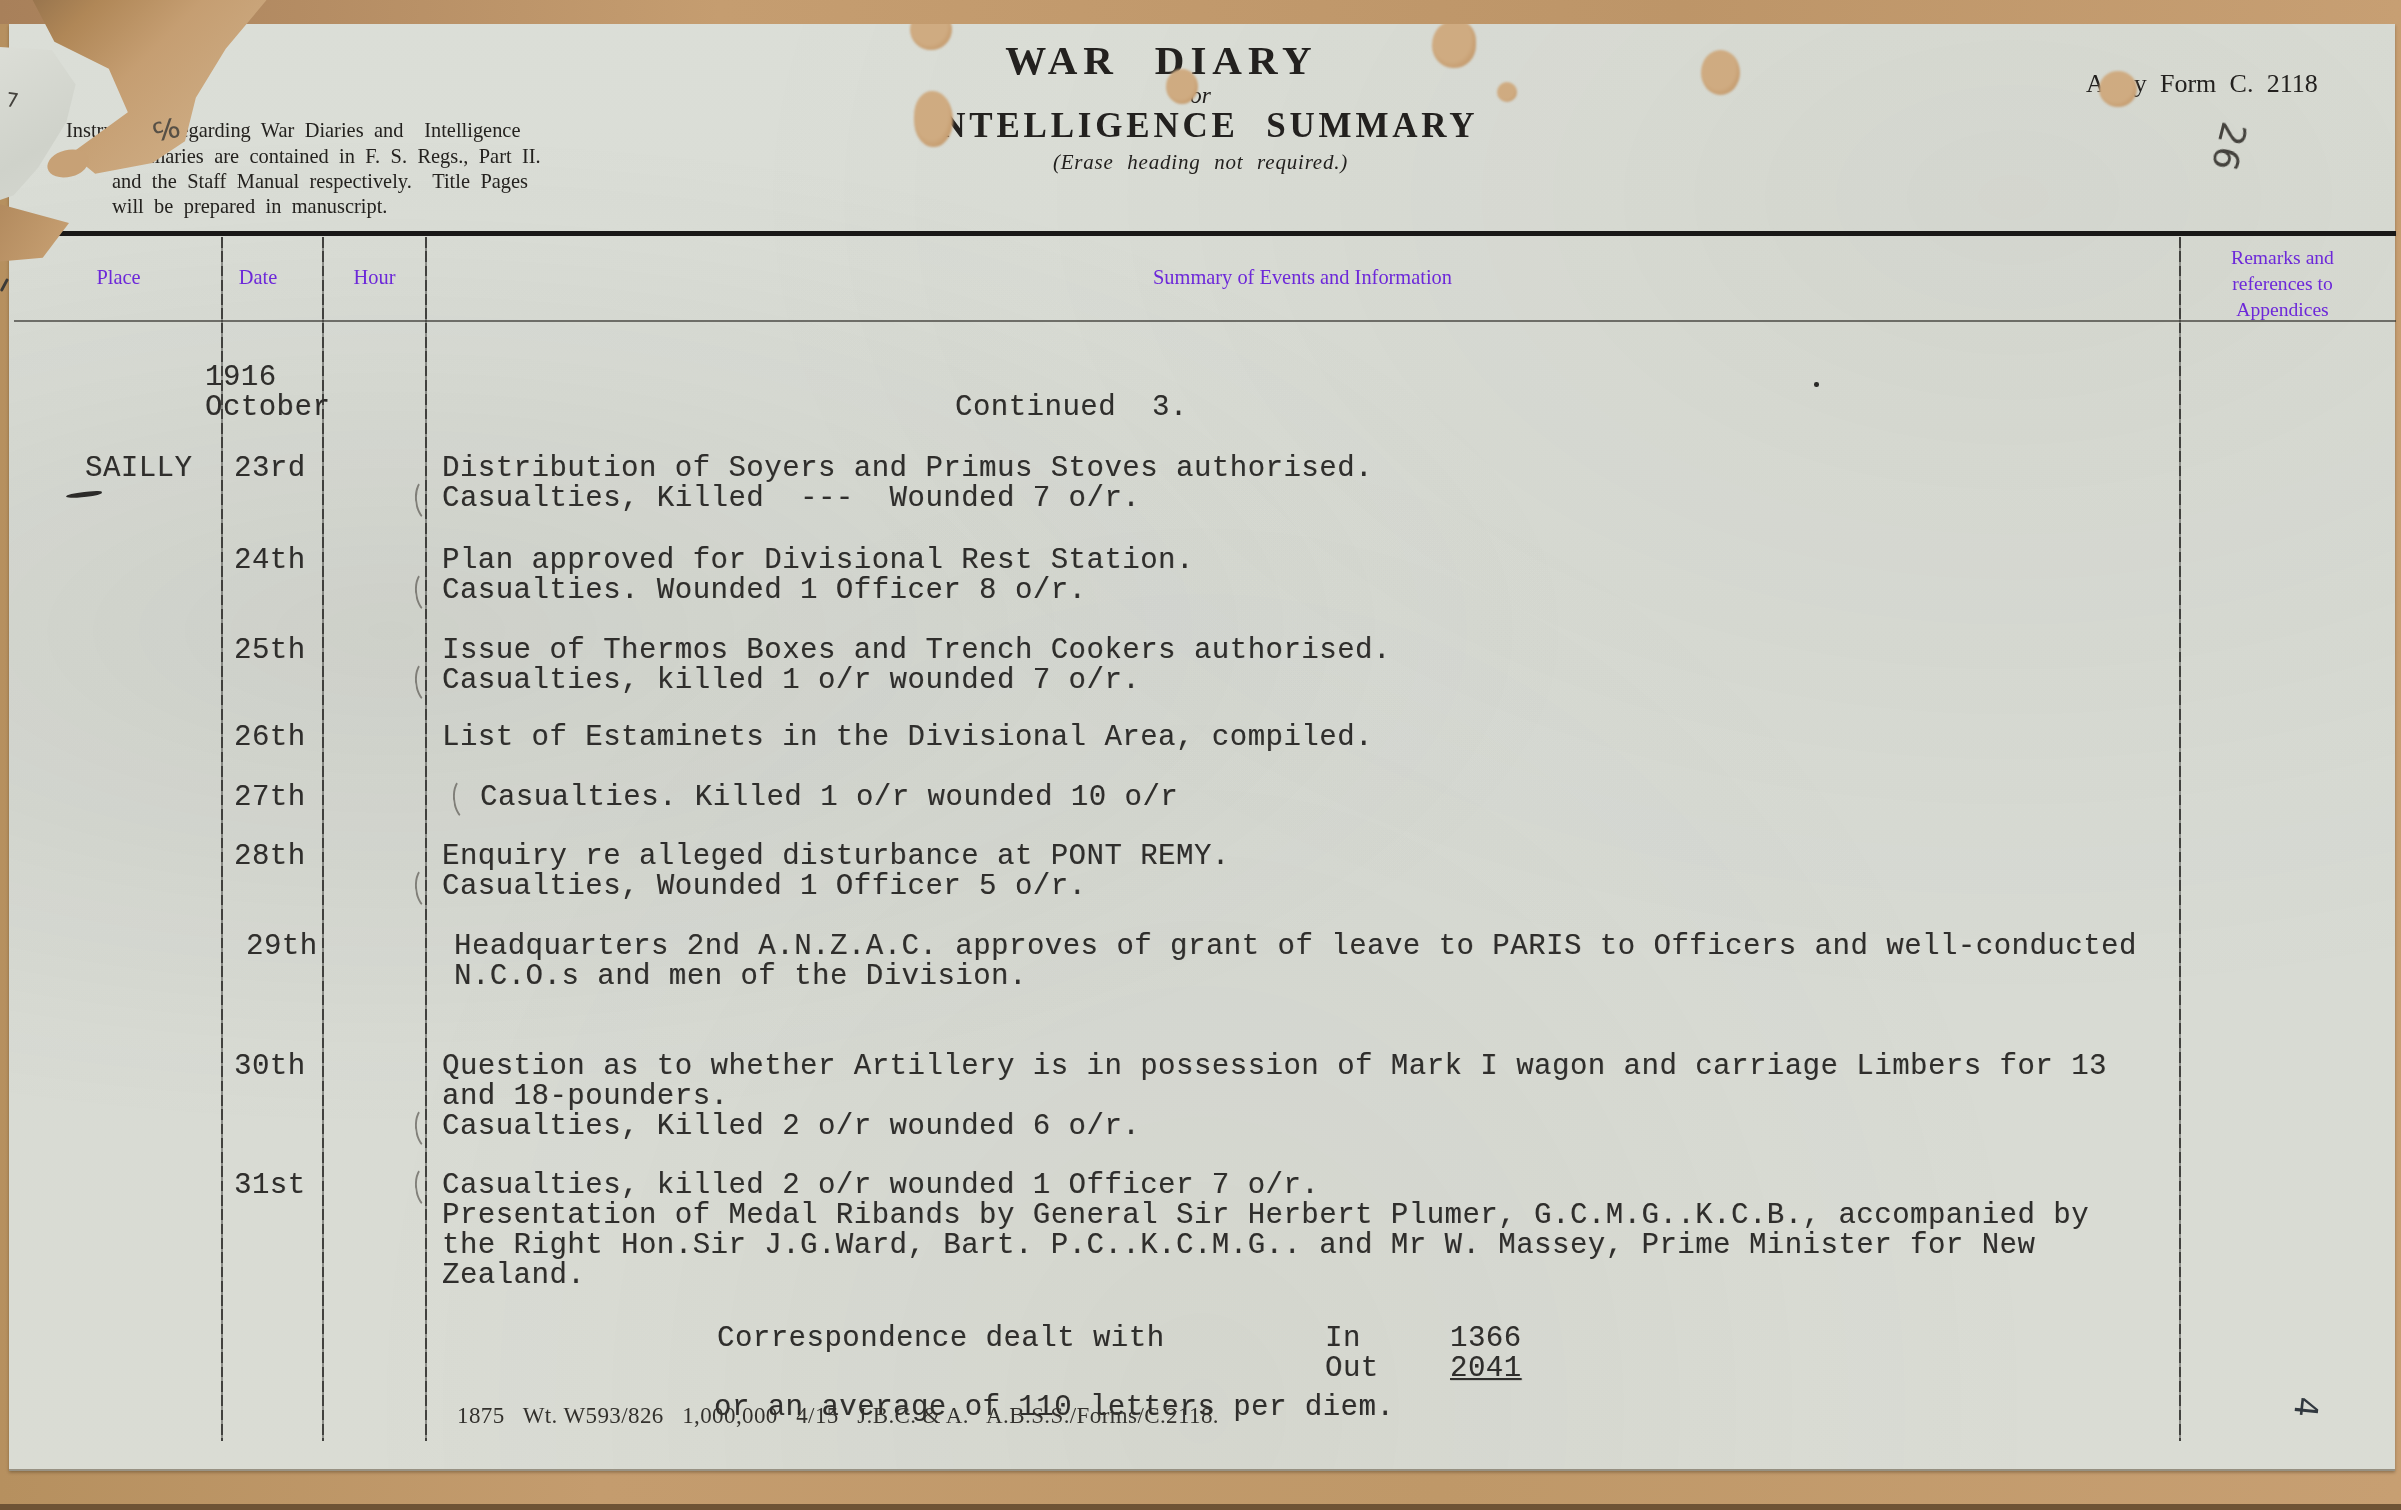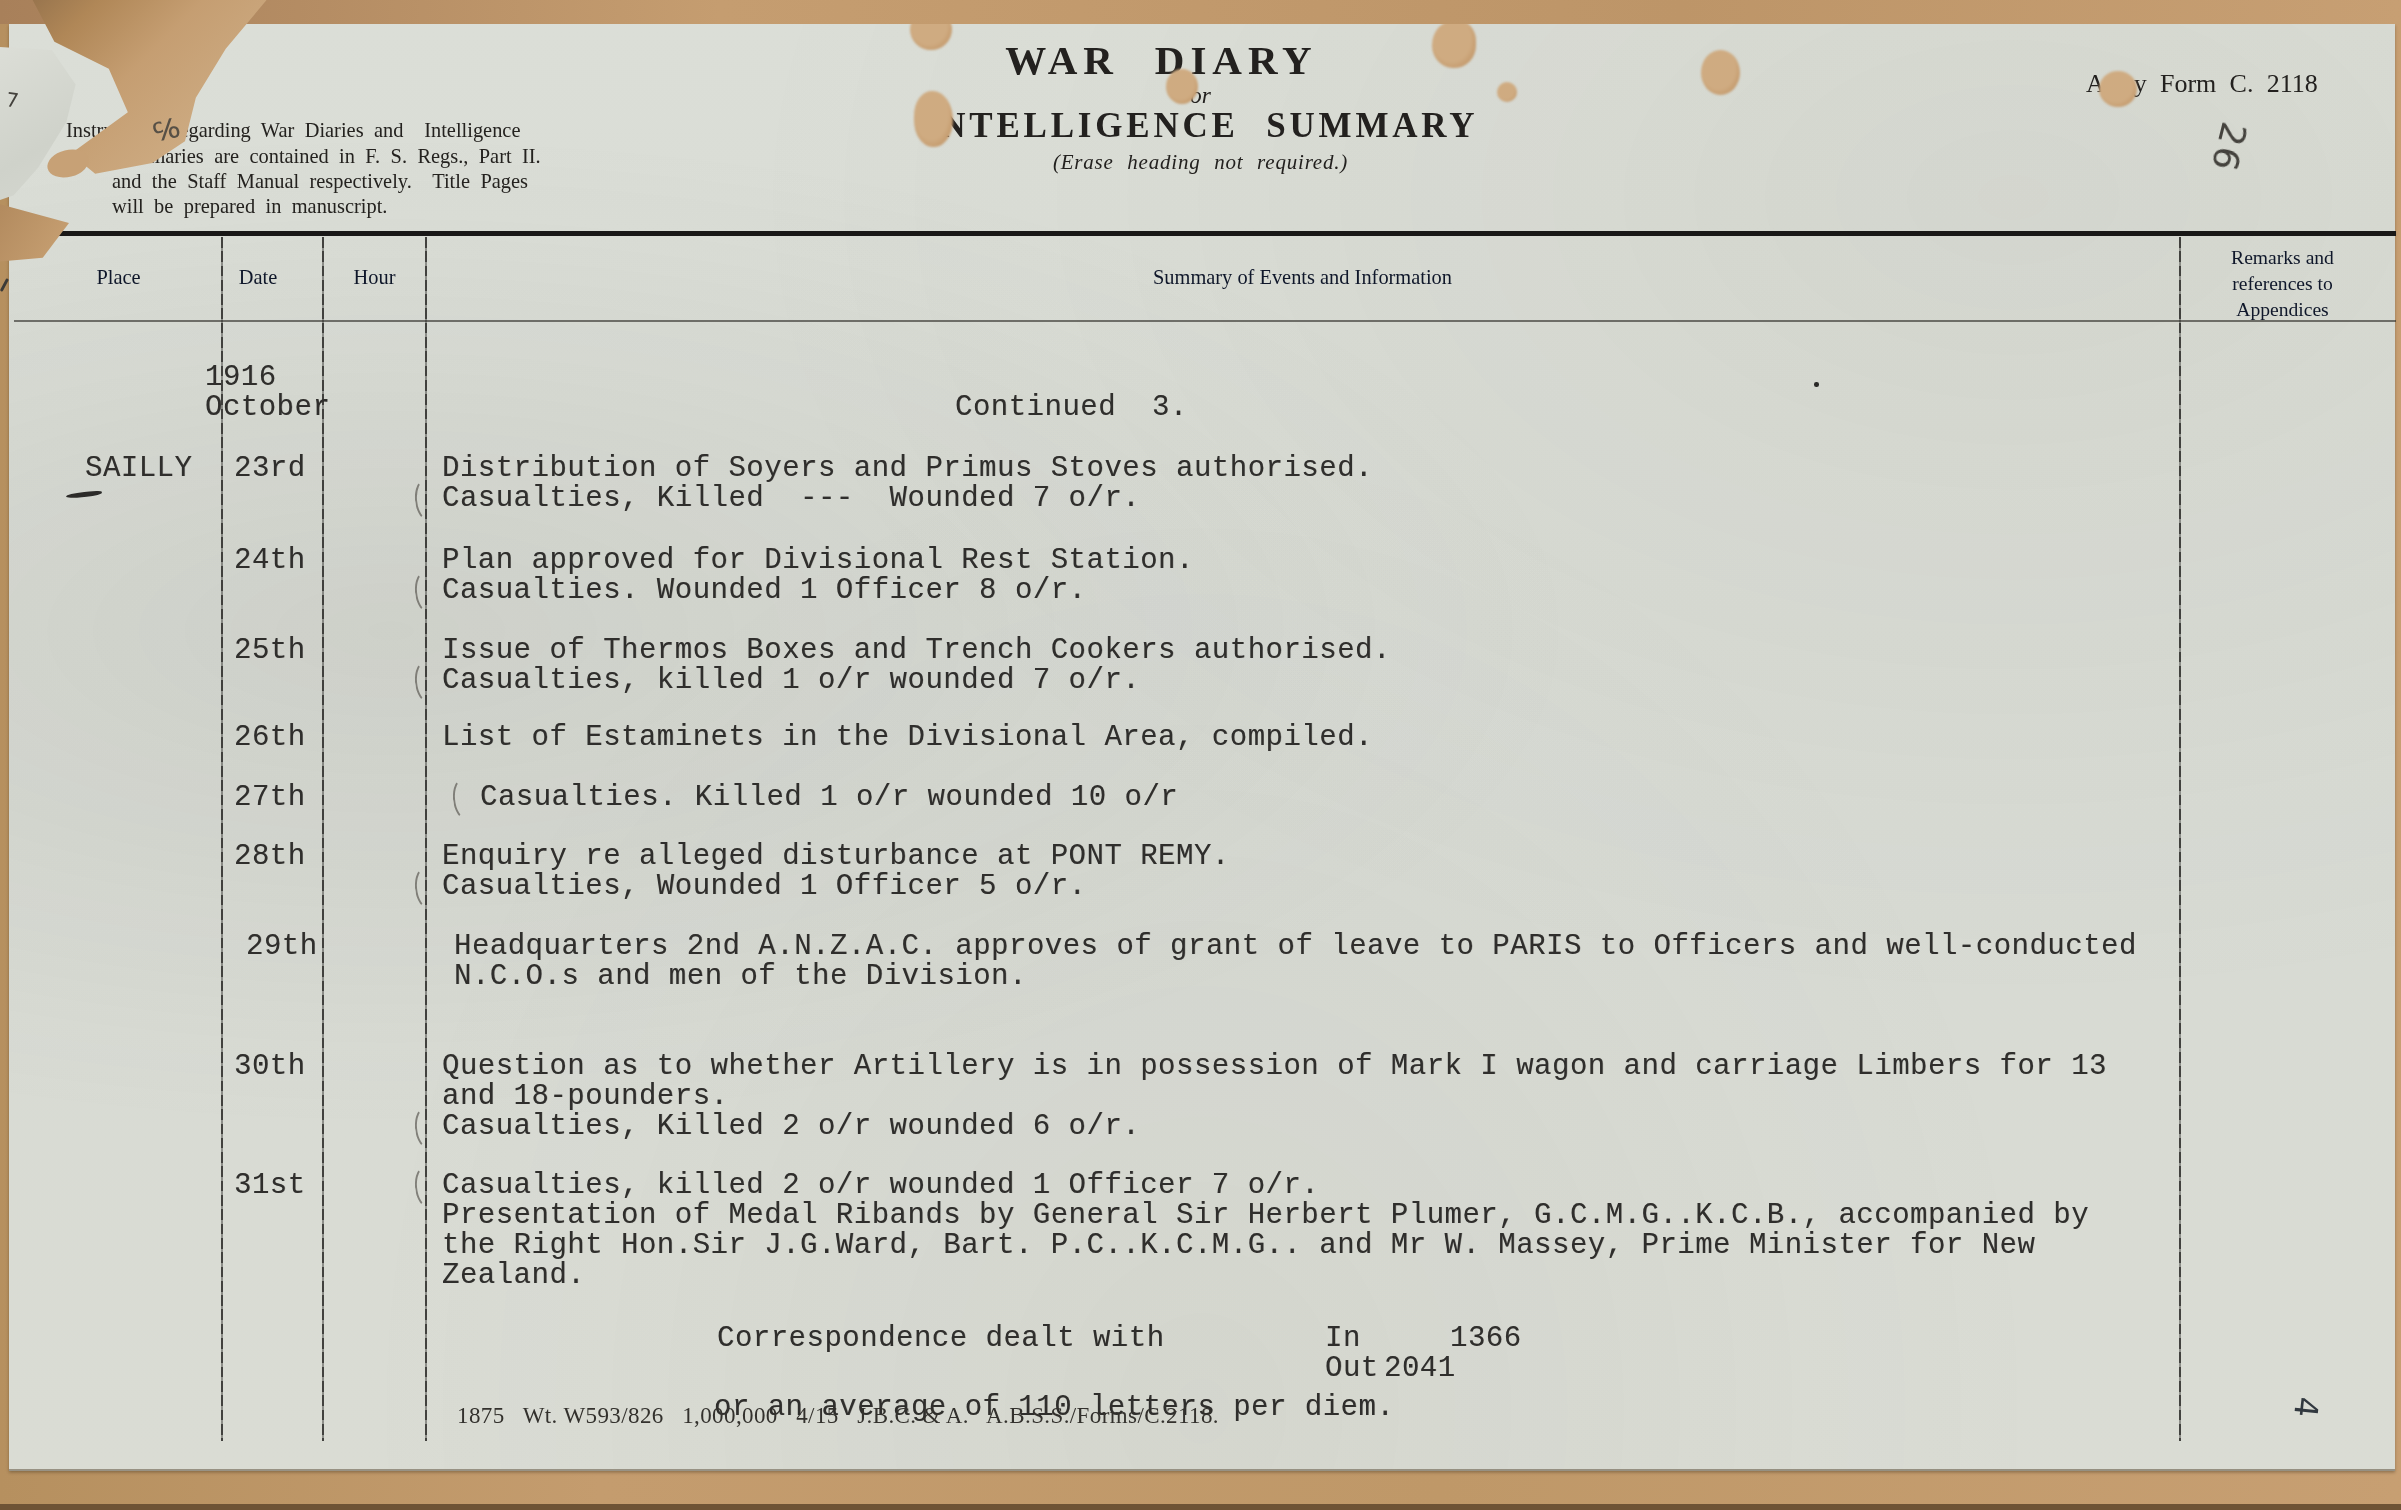"Remarks and references to Appendices" .col-head { color: #0f172a -> #6d28d9 }
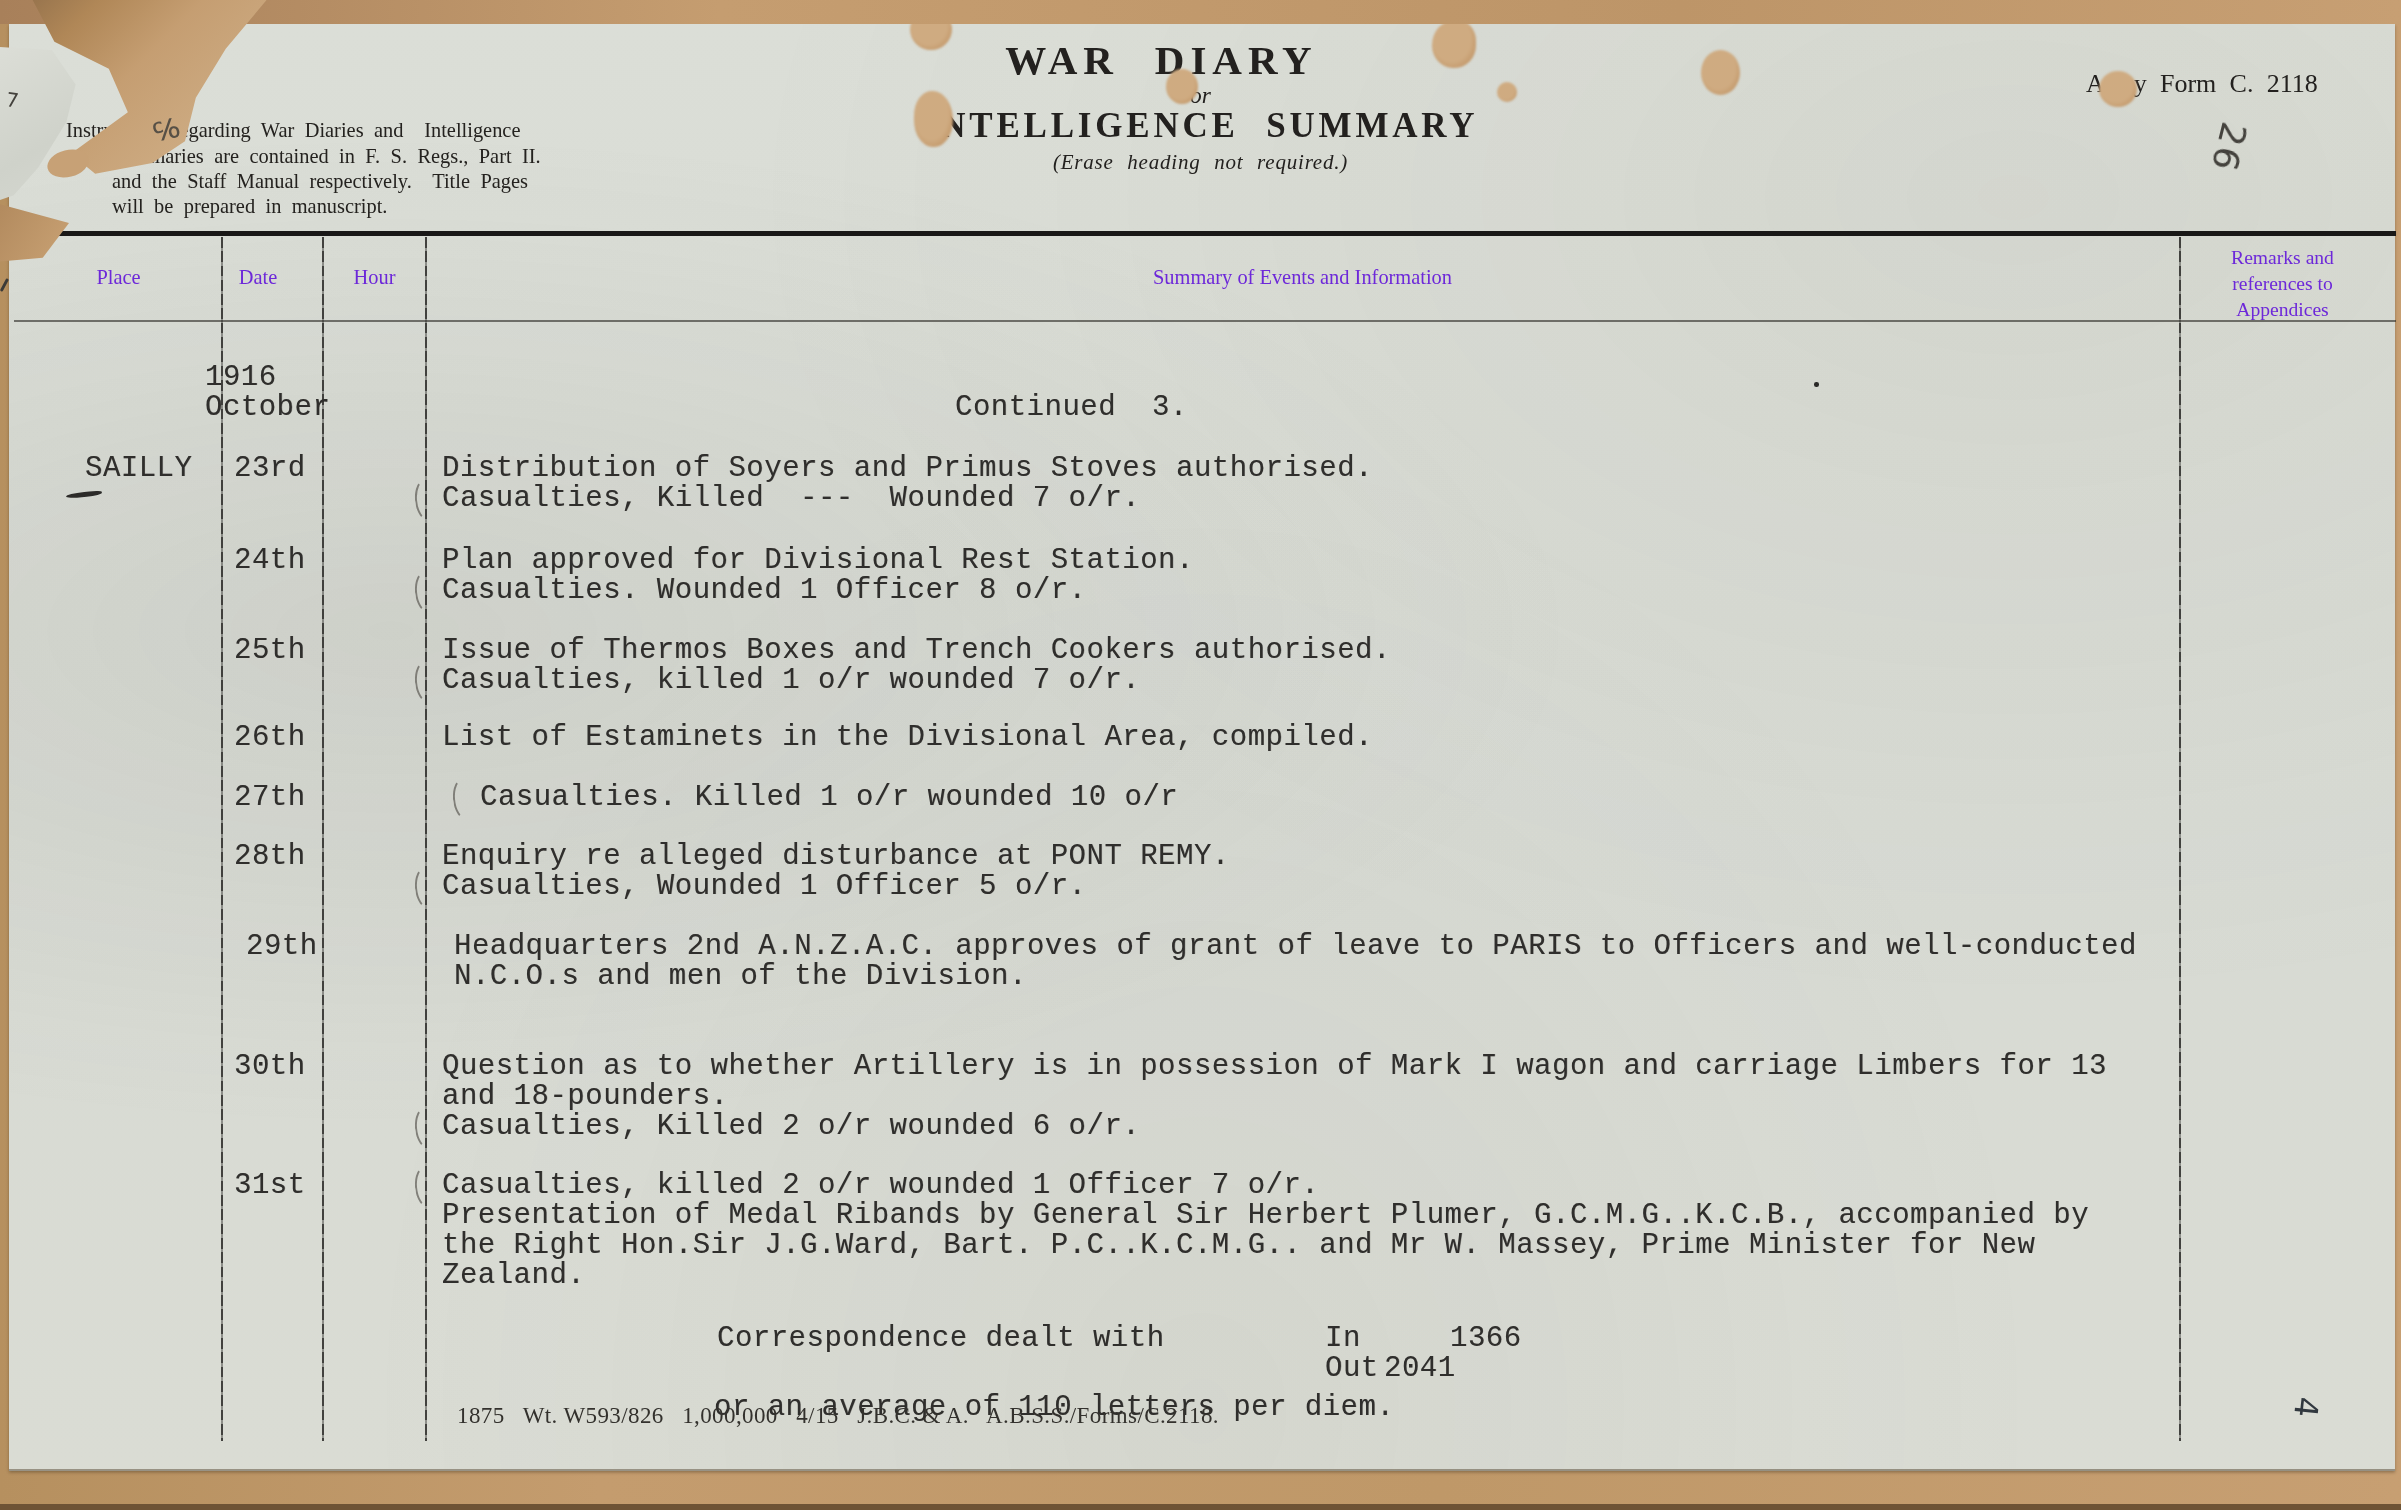"2041" .corr-out-v { left: 1384px -> 1450px; text-decoration: none -> underline }
